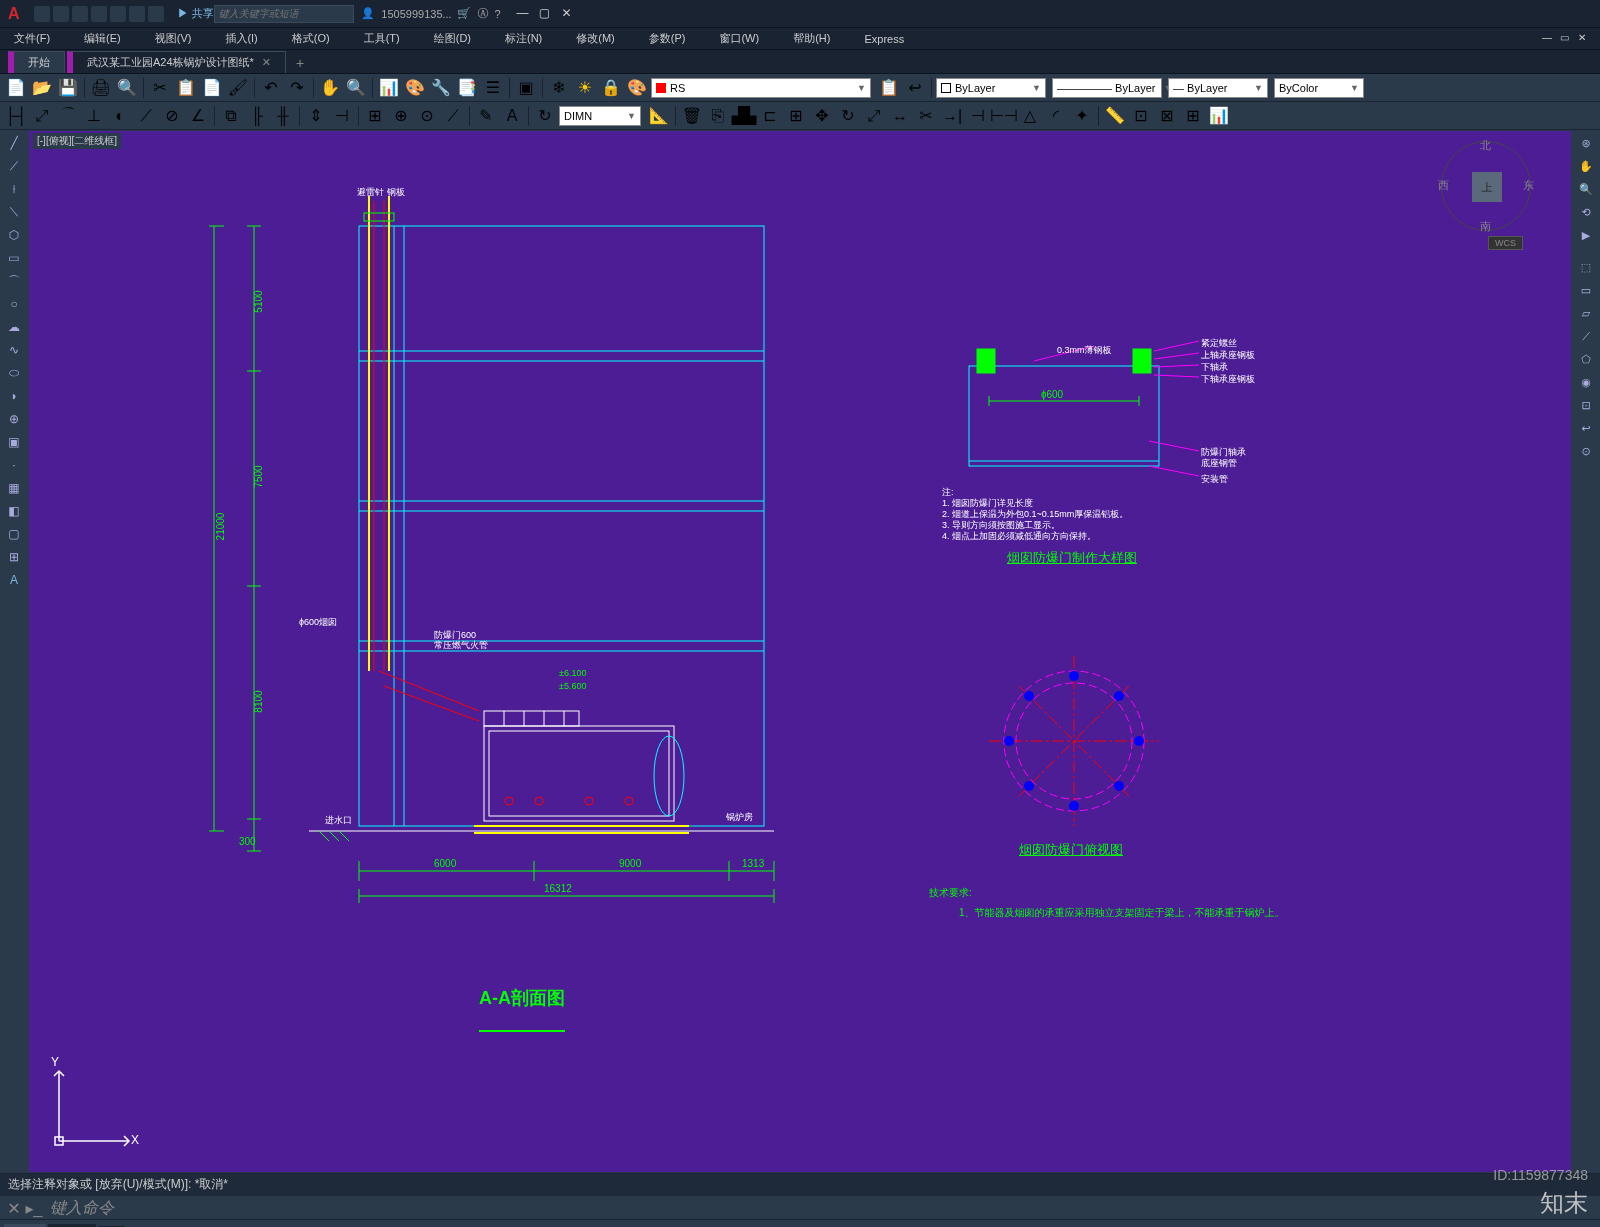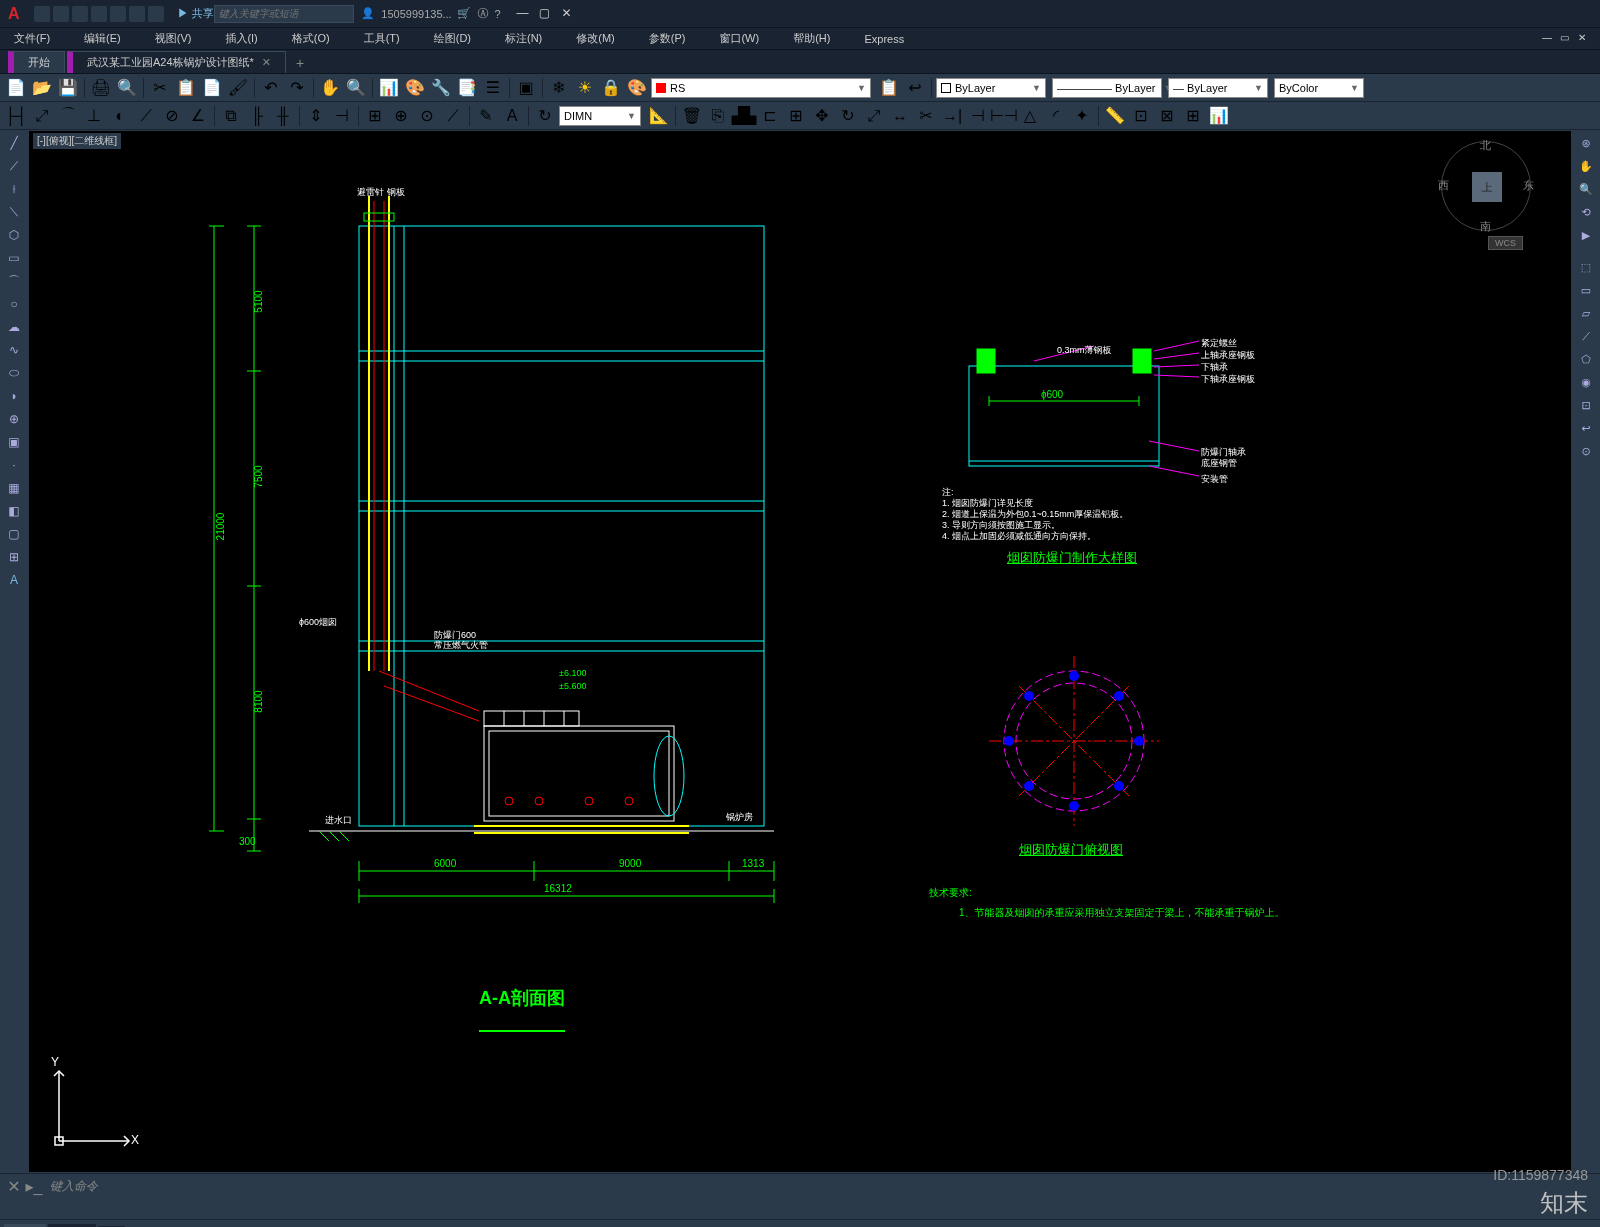"[-][俯视][二维线框]" .canvas { background: #000000 -> #4c1d95 }
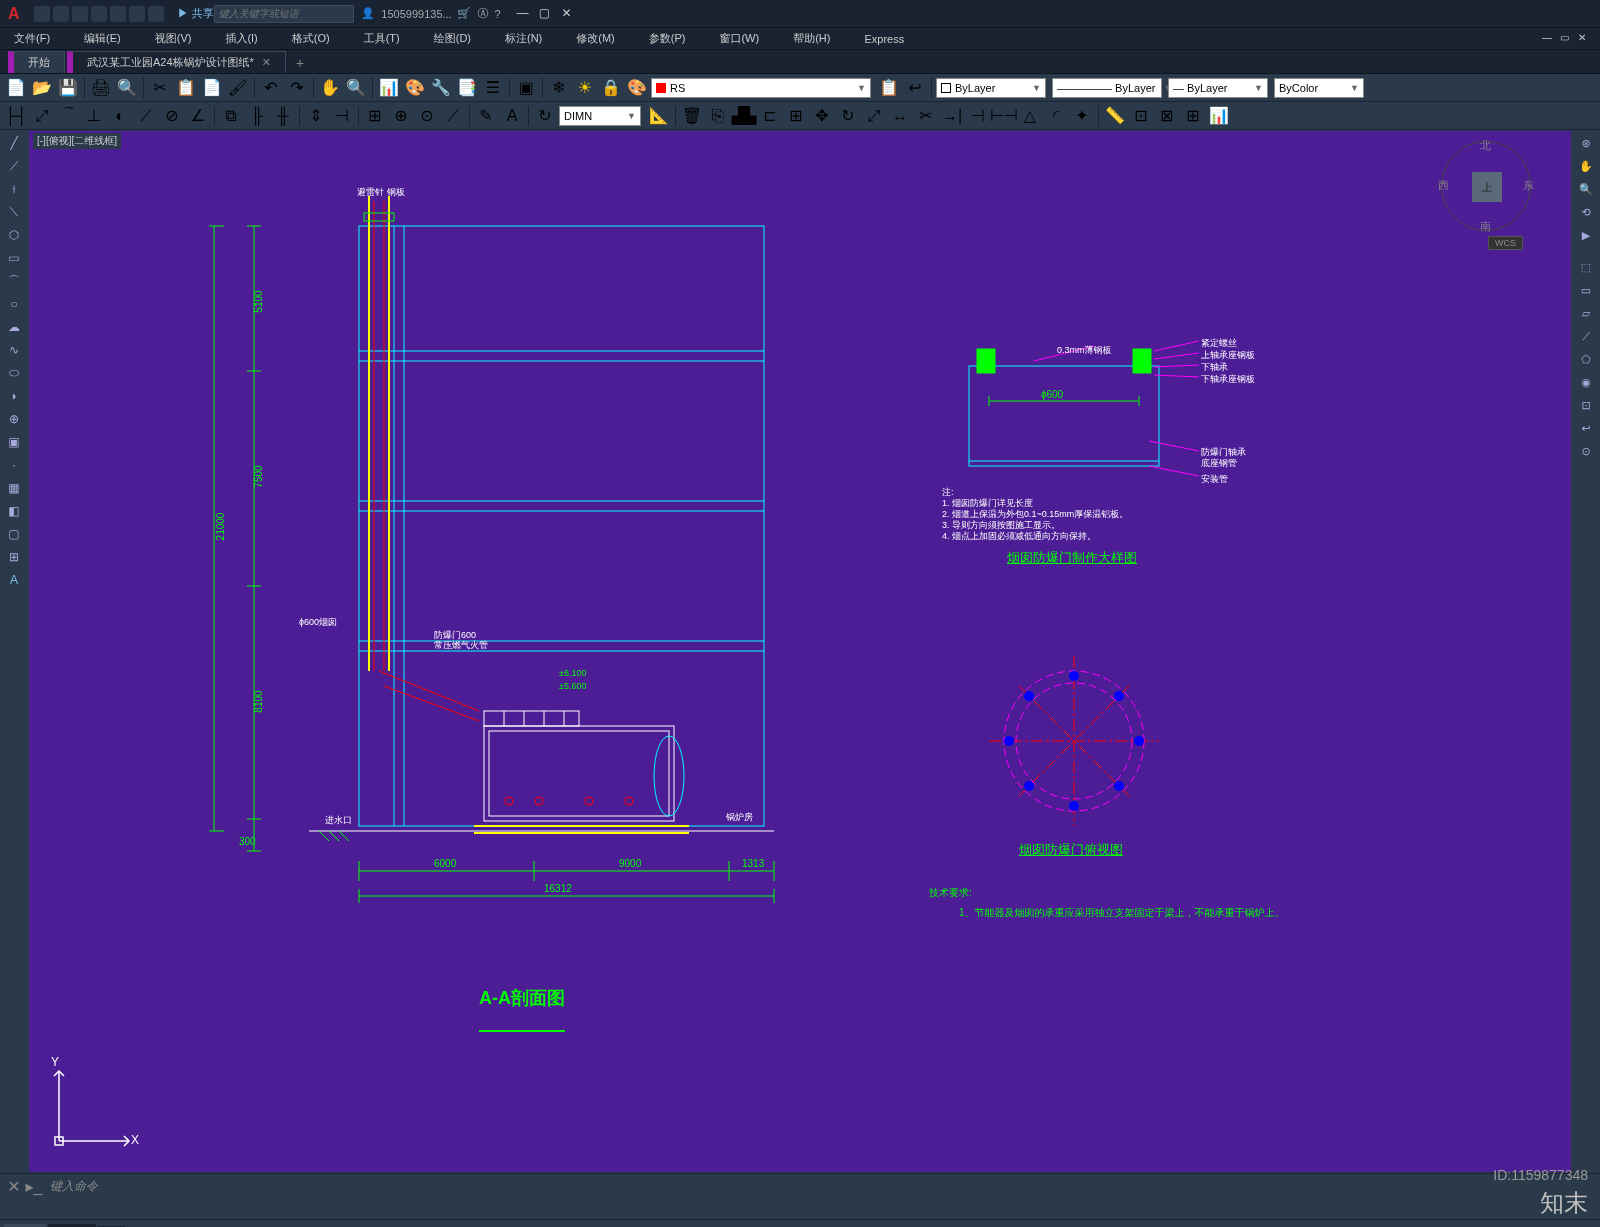"选择注释对象或 [放弃(U)/模式(M)]: *取消*" div.cmd-history { html: none -> <div>选择注释对象或 [放弃(U)/模式(M)]: *取消*</div> }
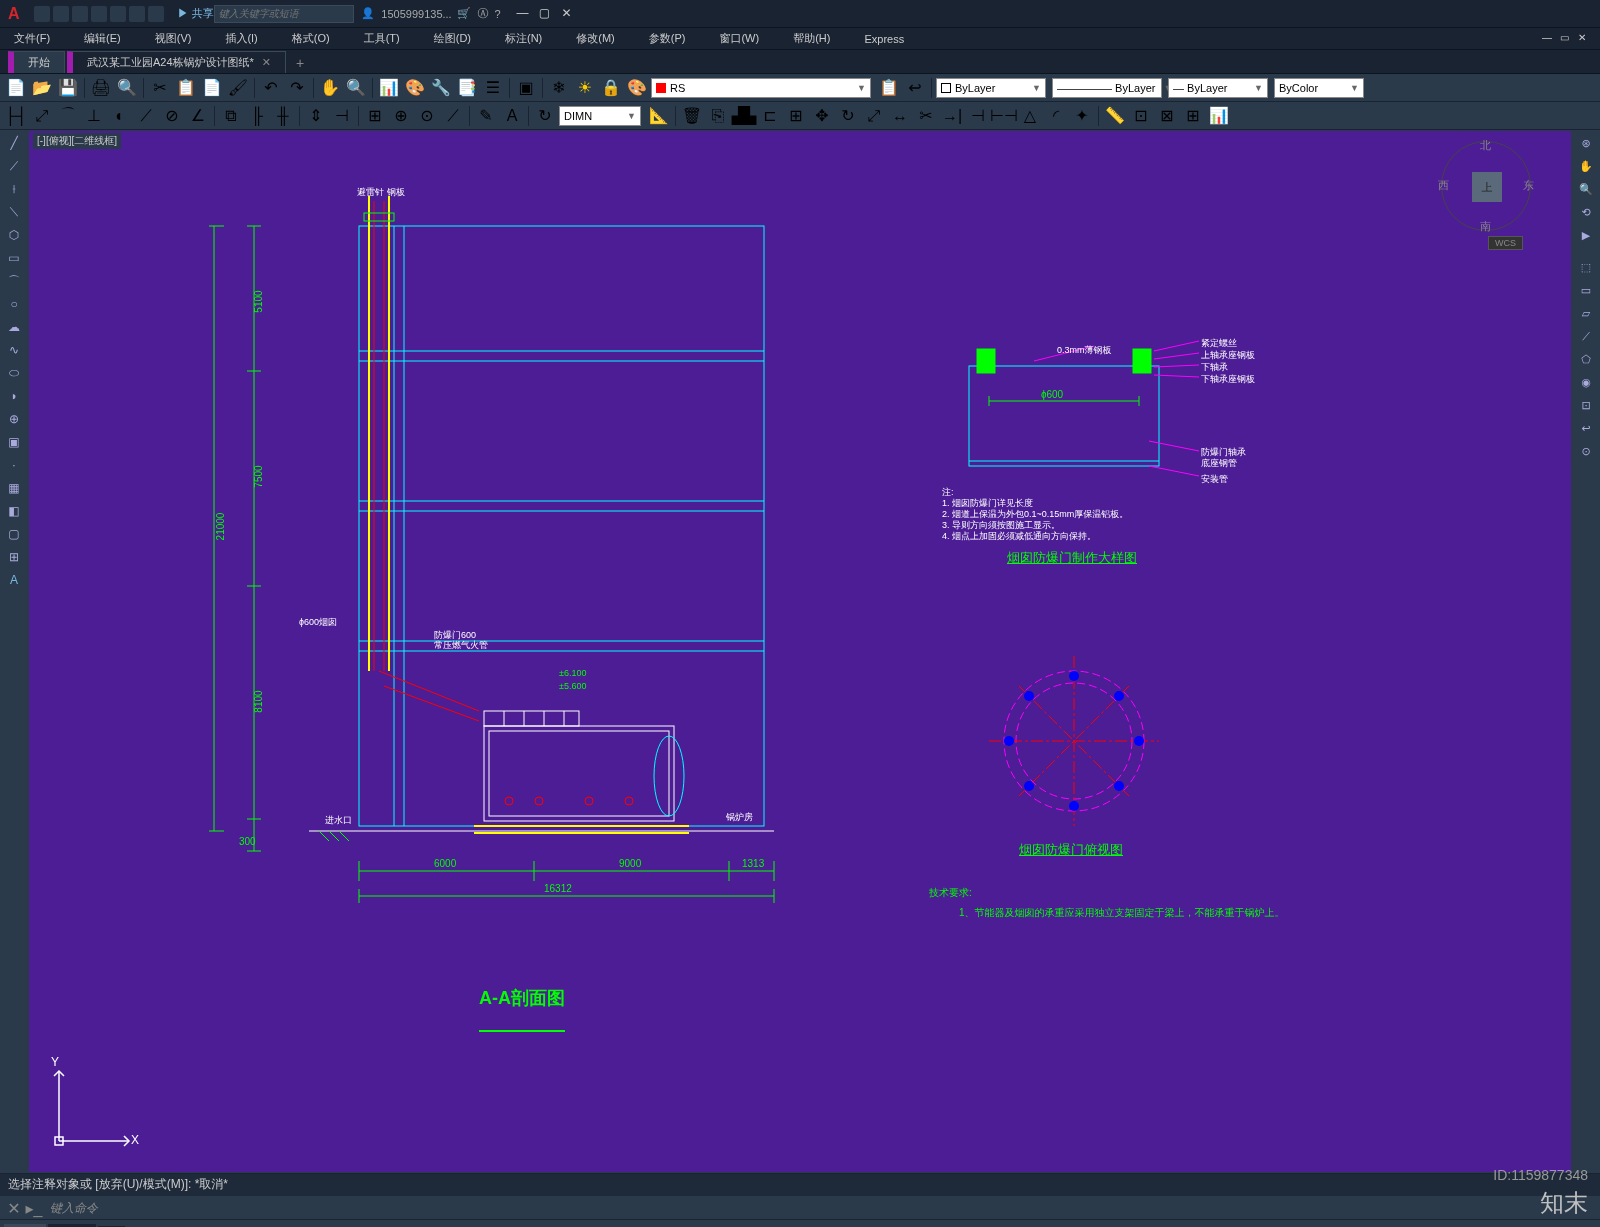"键入命令" .cmd-text { font-size: 12px -> 16px }
